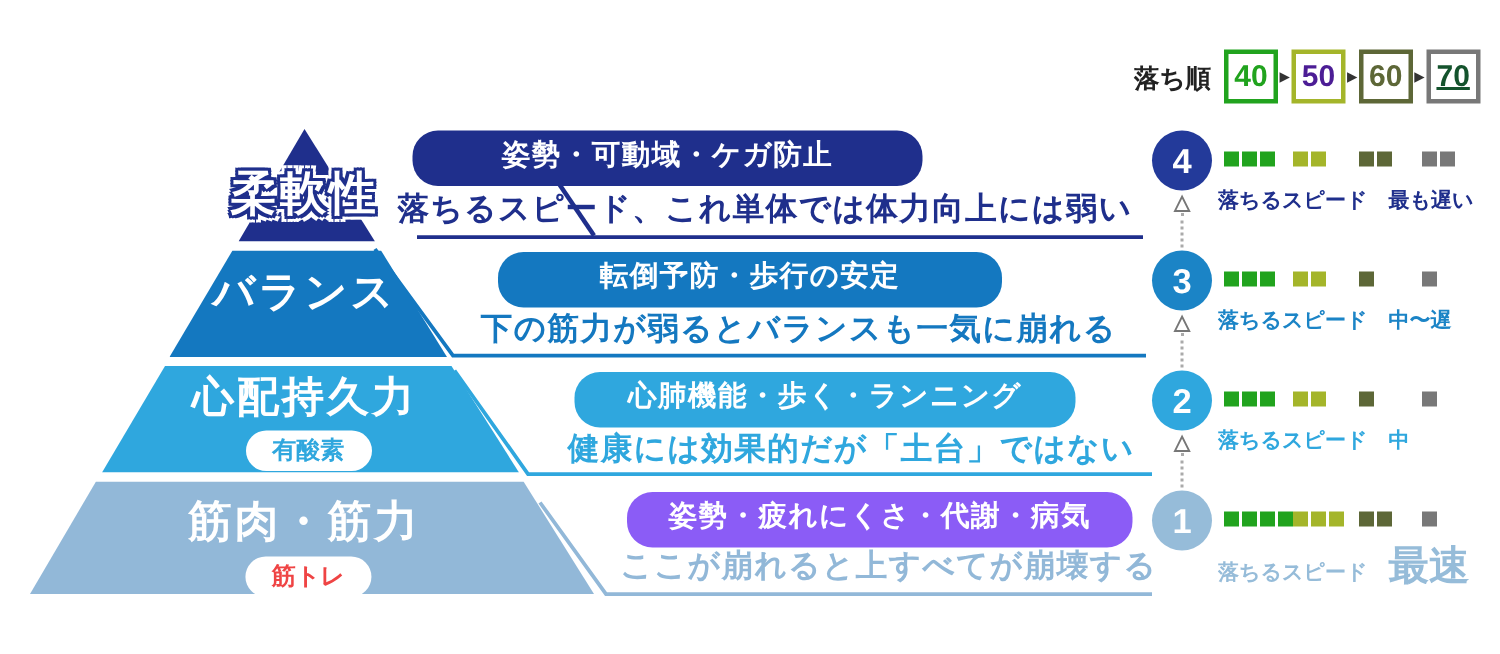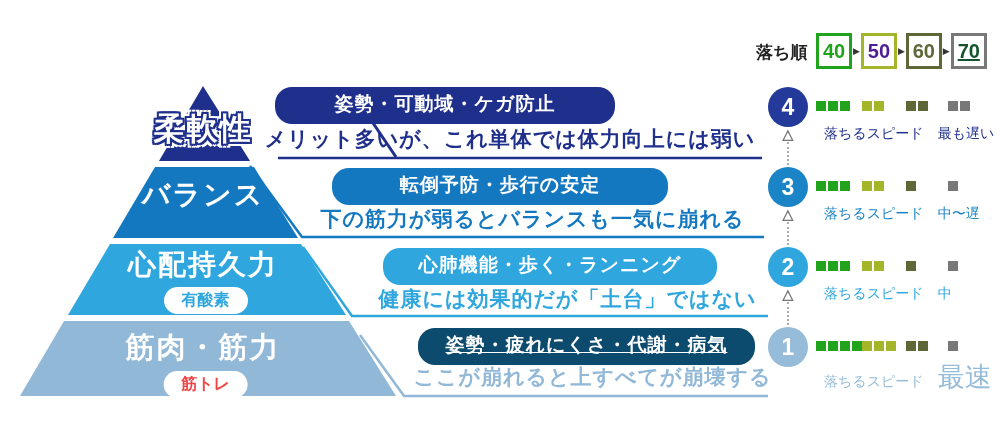"メリット多いが、これ単体では体力向上には弱い" div.caption { text: メリット多いが -> 落ちるスピード }
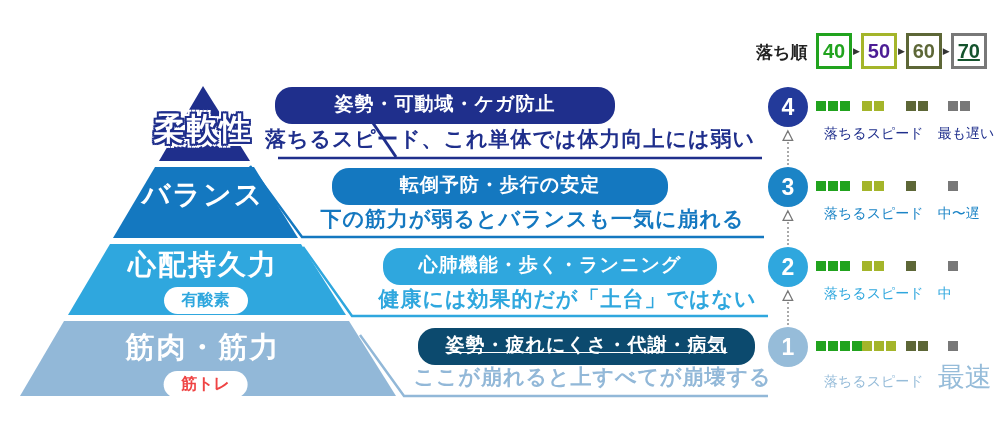"落ちるスピード 最も遅い" .lcap { font-weight: normal -> bold; left: 64px -> 52px }
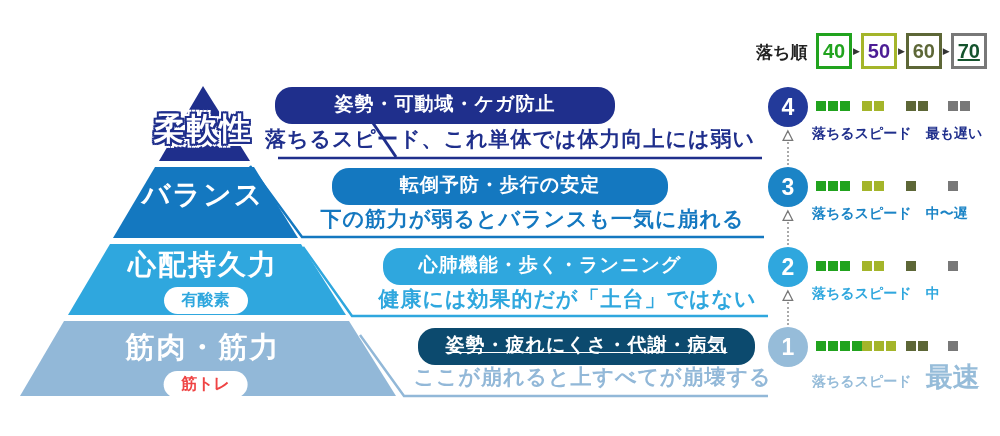"姿勢・疲れにくさ・代謝・病気" .pill-3 { background: #0c4a6e -> #8b5cf6; text-decoration: underline -> none }
